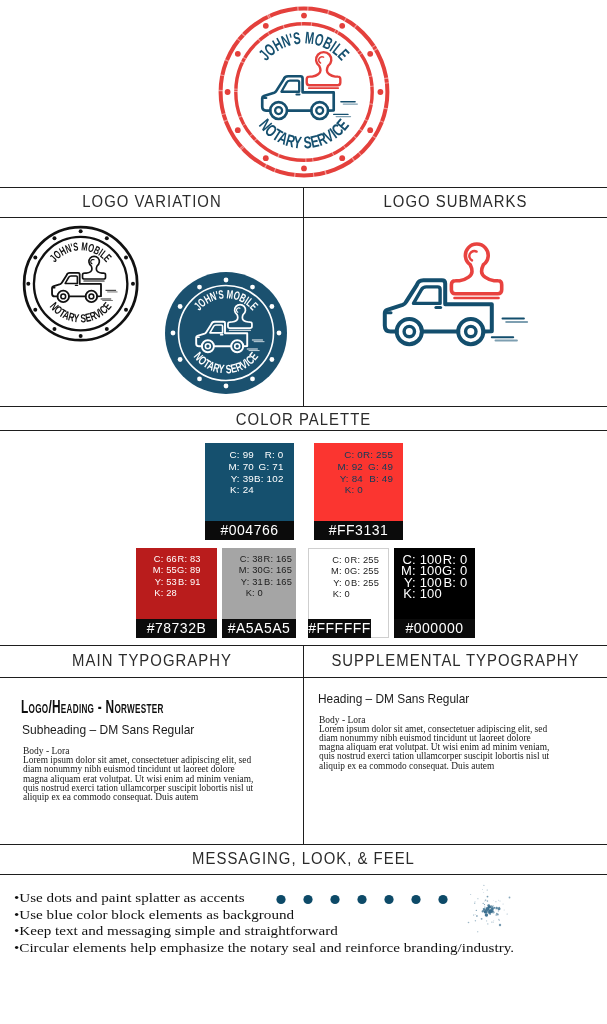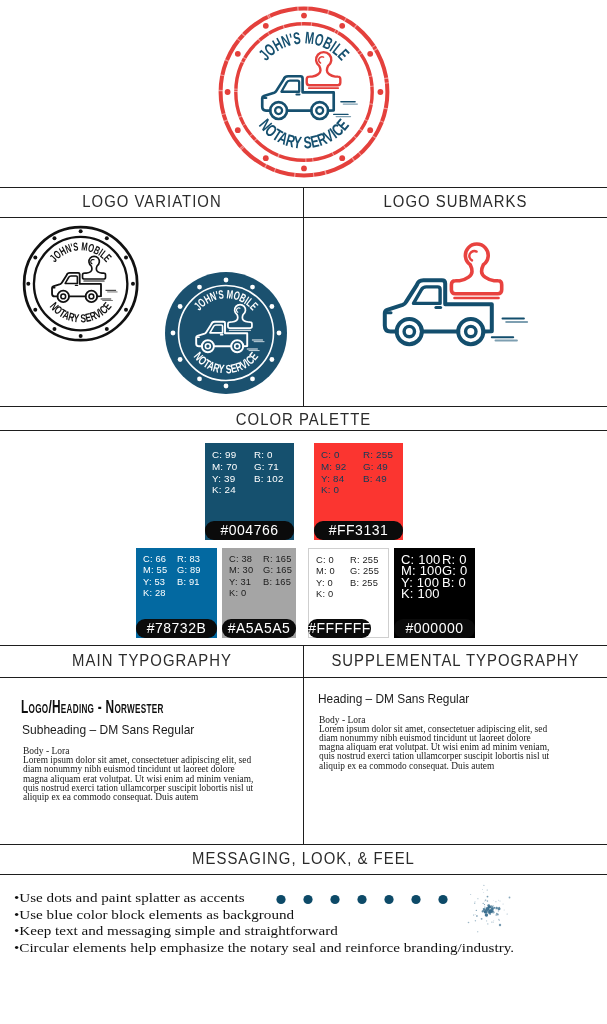"C: 99" .sw .vals { text-align: none -> right }
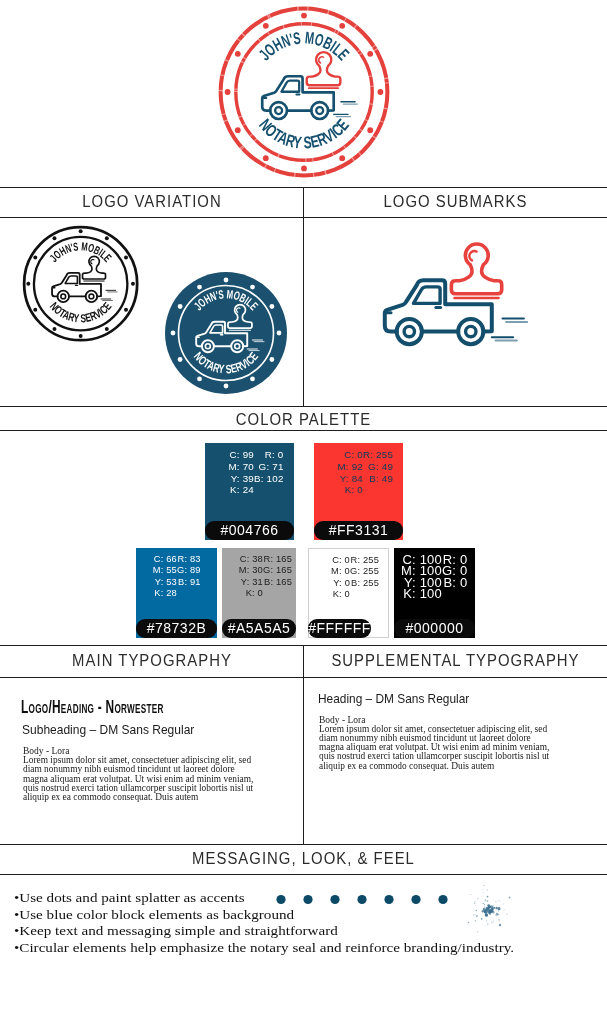"#004766" .sw .bar { border-radius: 9px -> none }
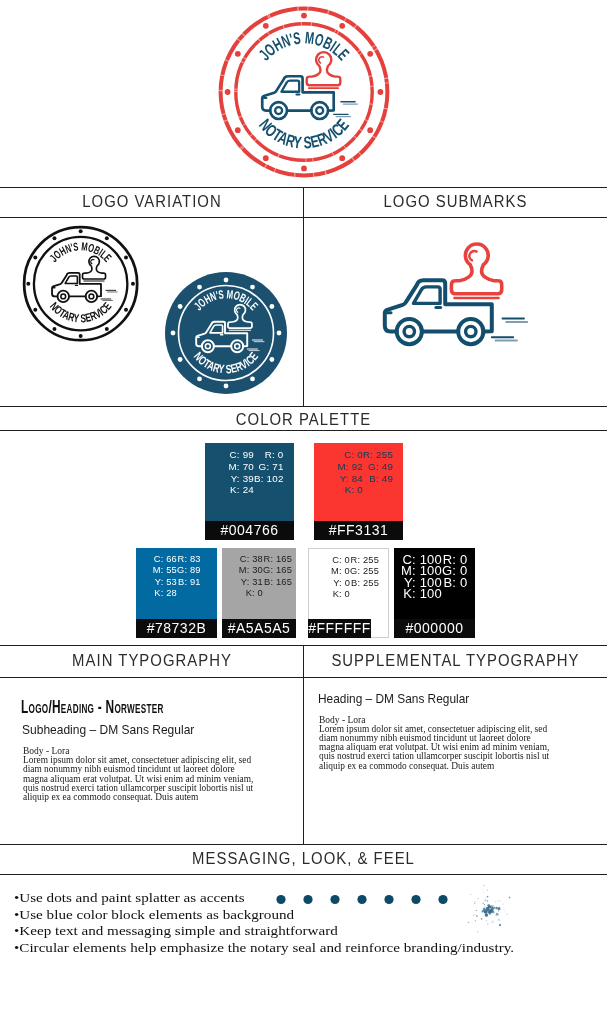"C: 66" div.sw { background: #0369a1 -> #b91c1c }
